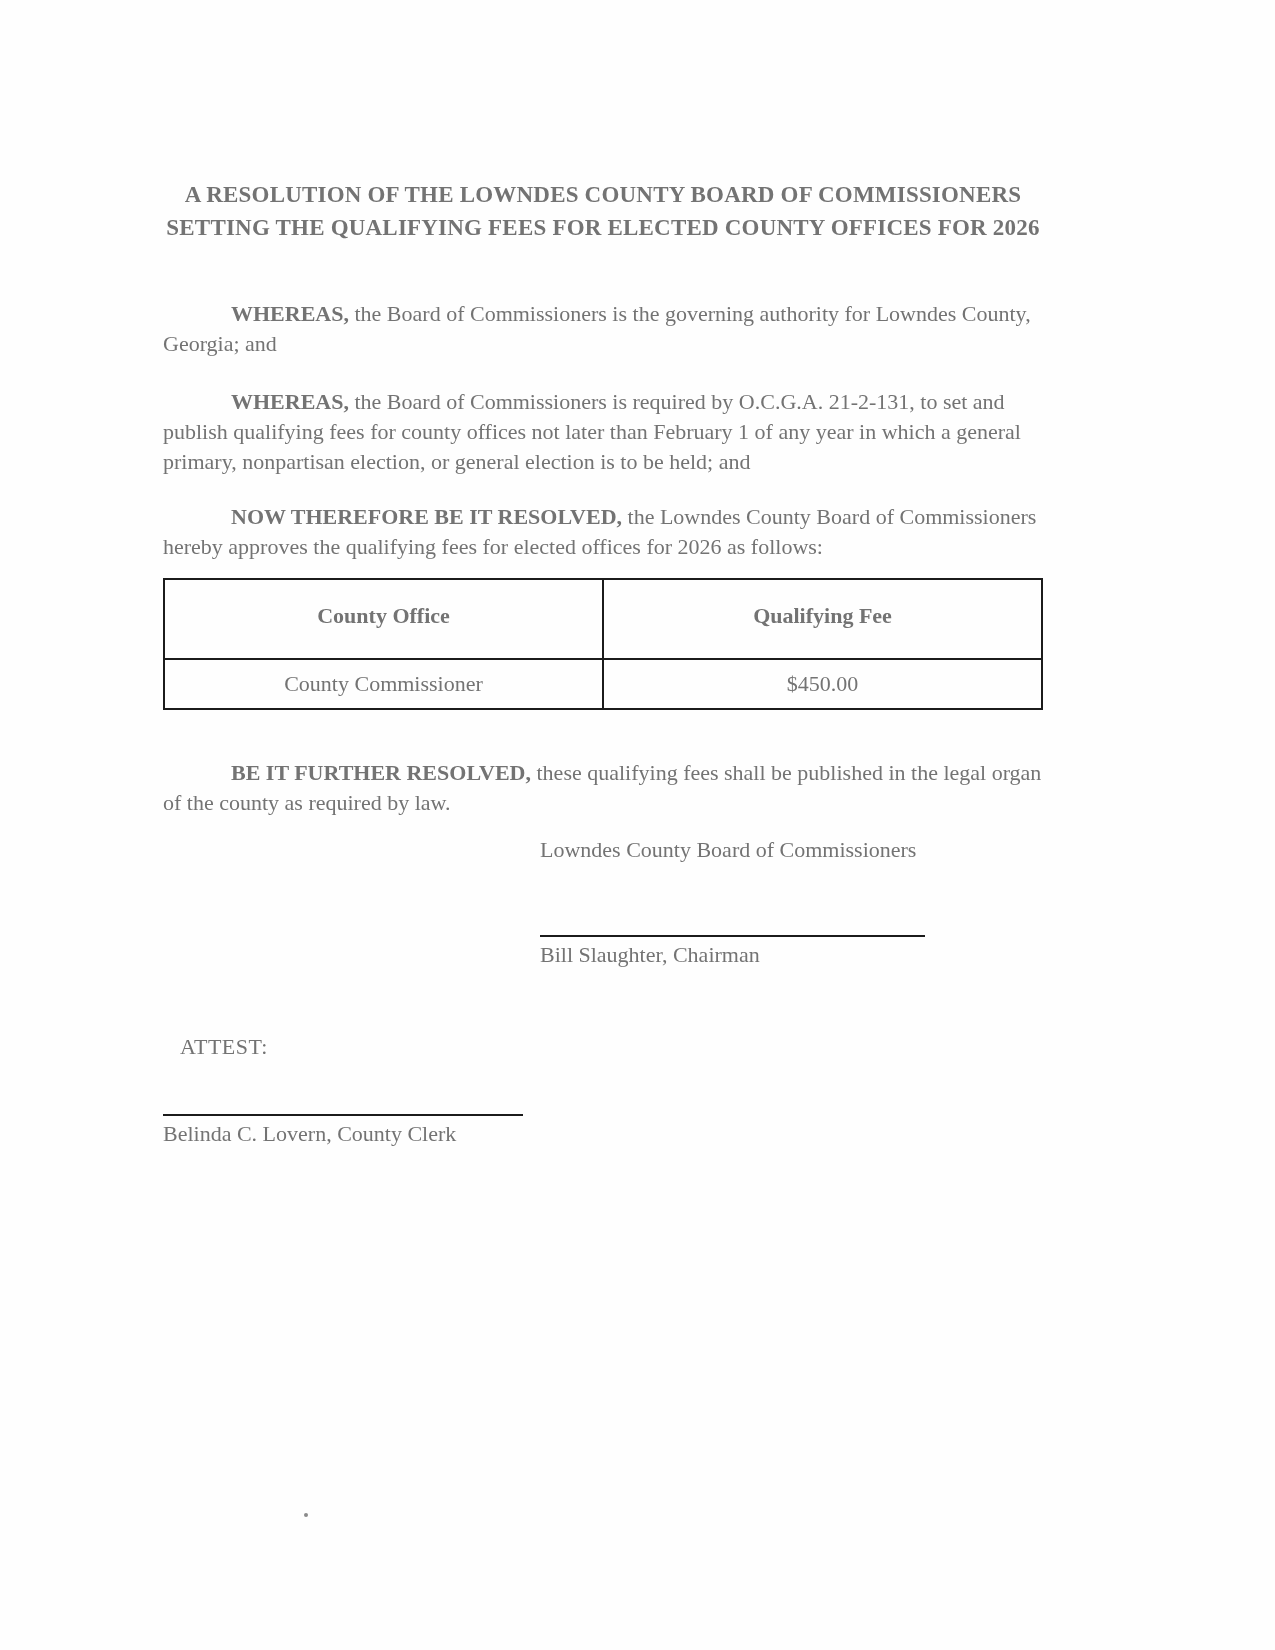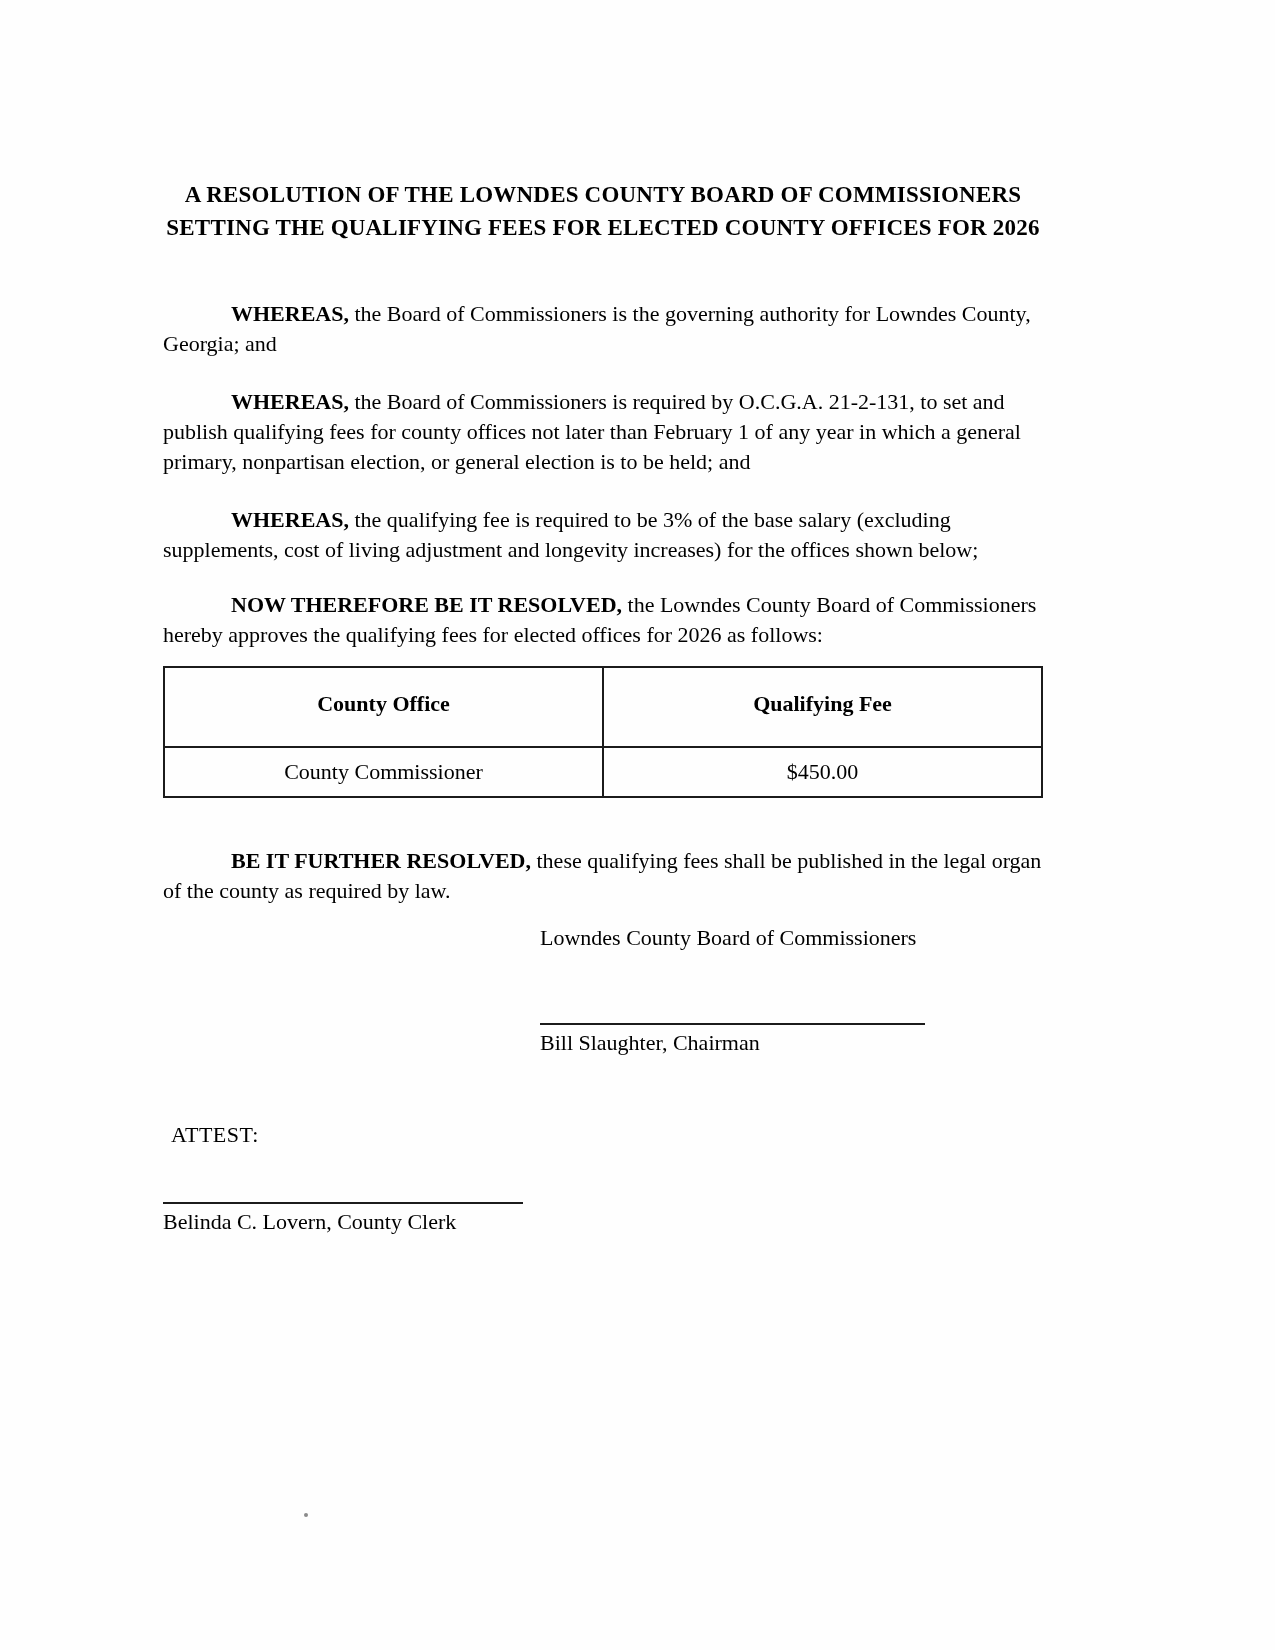"A RESOLUTION OF THE LOWNDES" .page { color: #000000 -> #737373 }
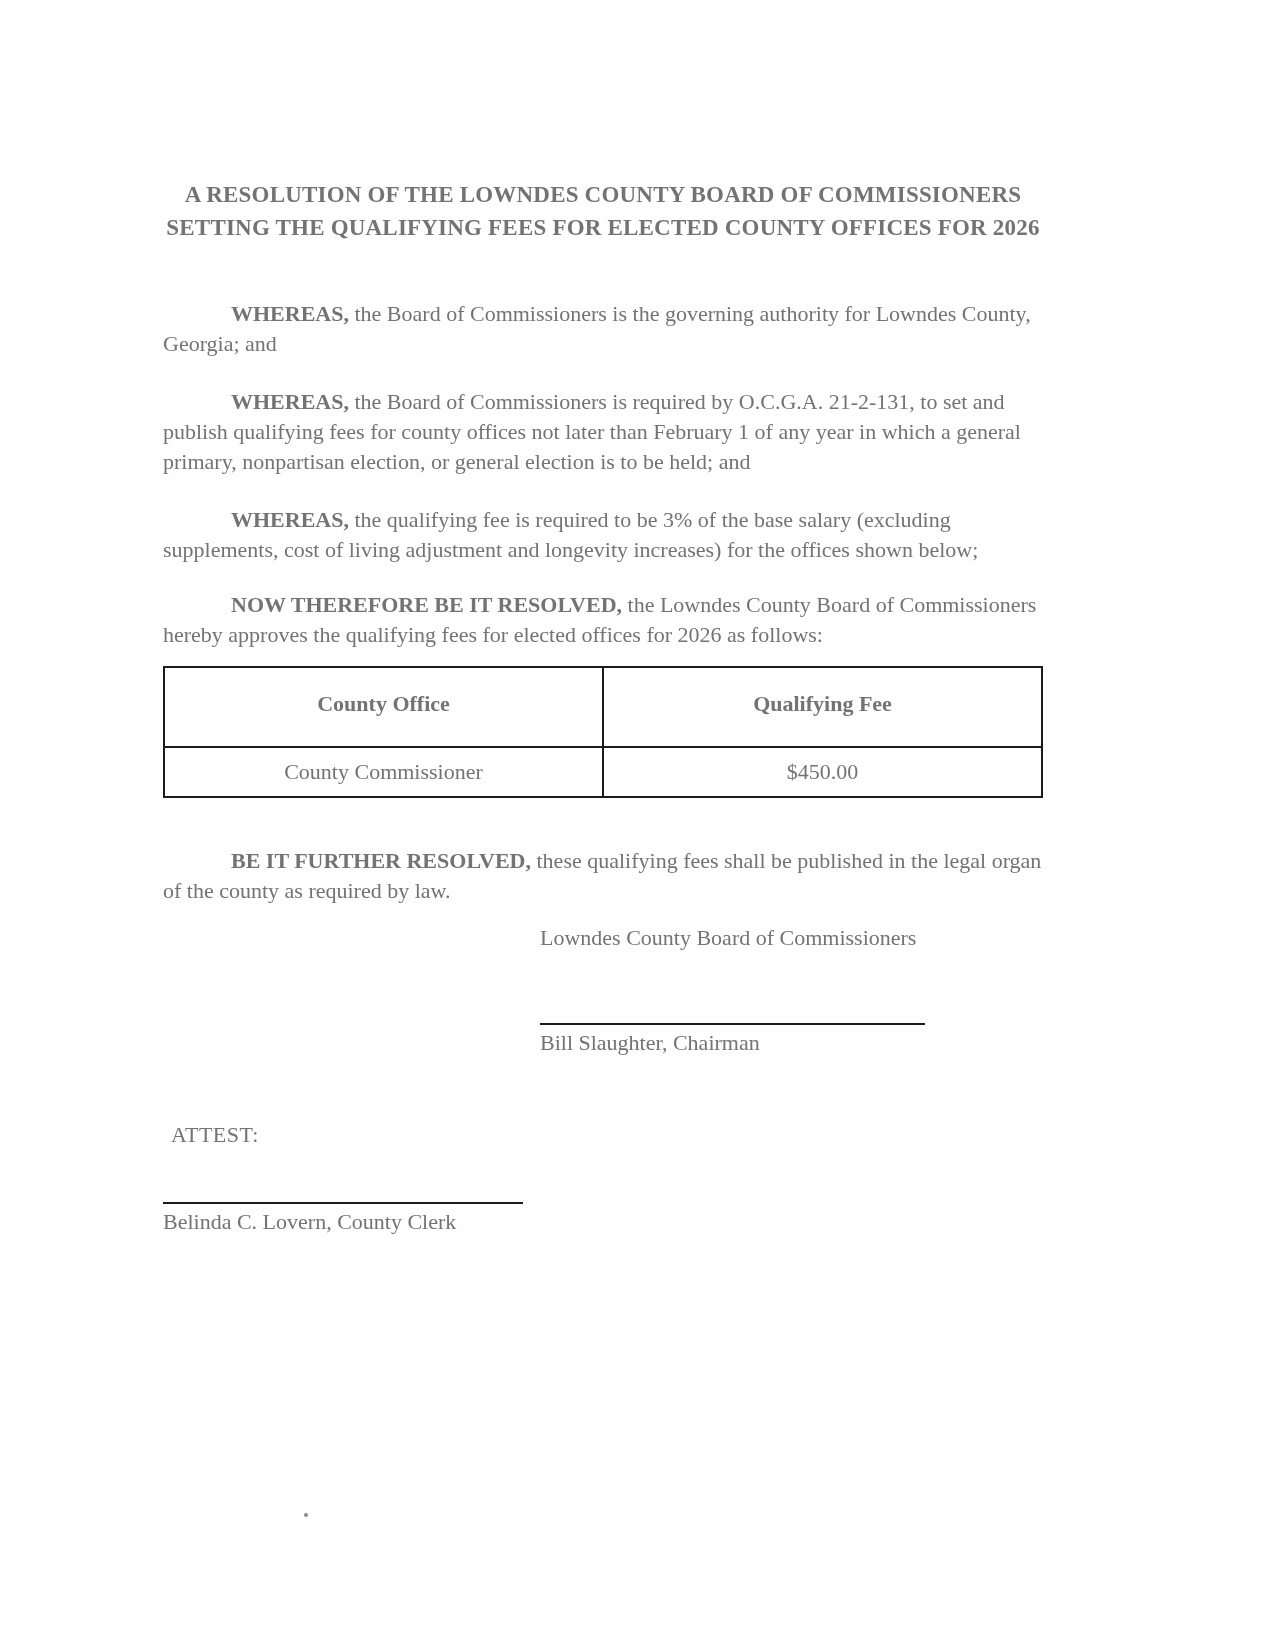"WHEREAS, the qualifying fee is" p.para { html: <p><strong>WHEREAS,</strong><span> the qualifying fee is required to be 3% of the base salary (excluding supplements, cost of living adjustment and longevity increases) for the offices shown below;</span></p> -> none }
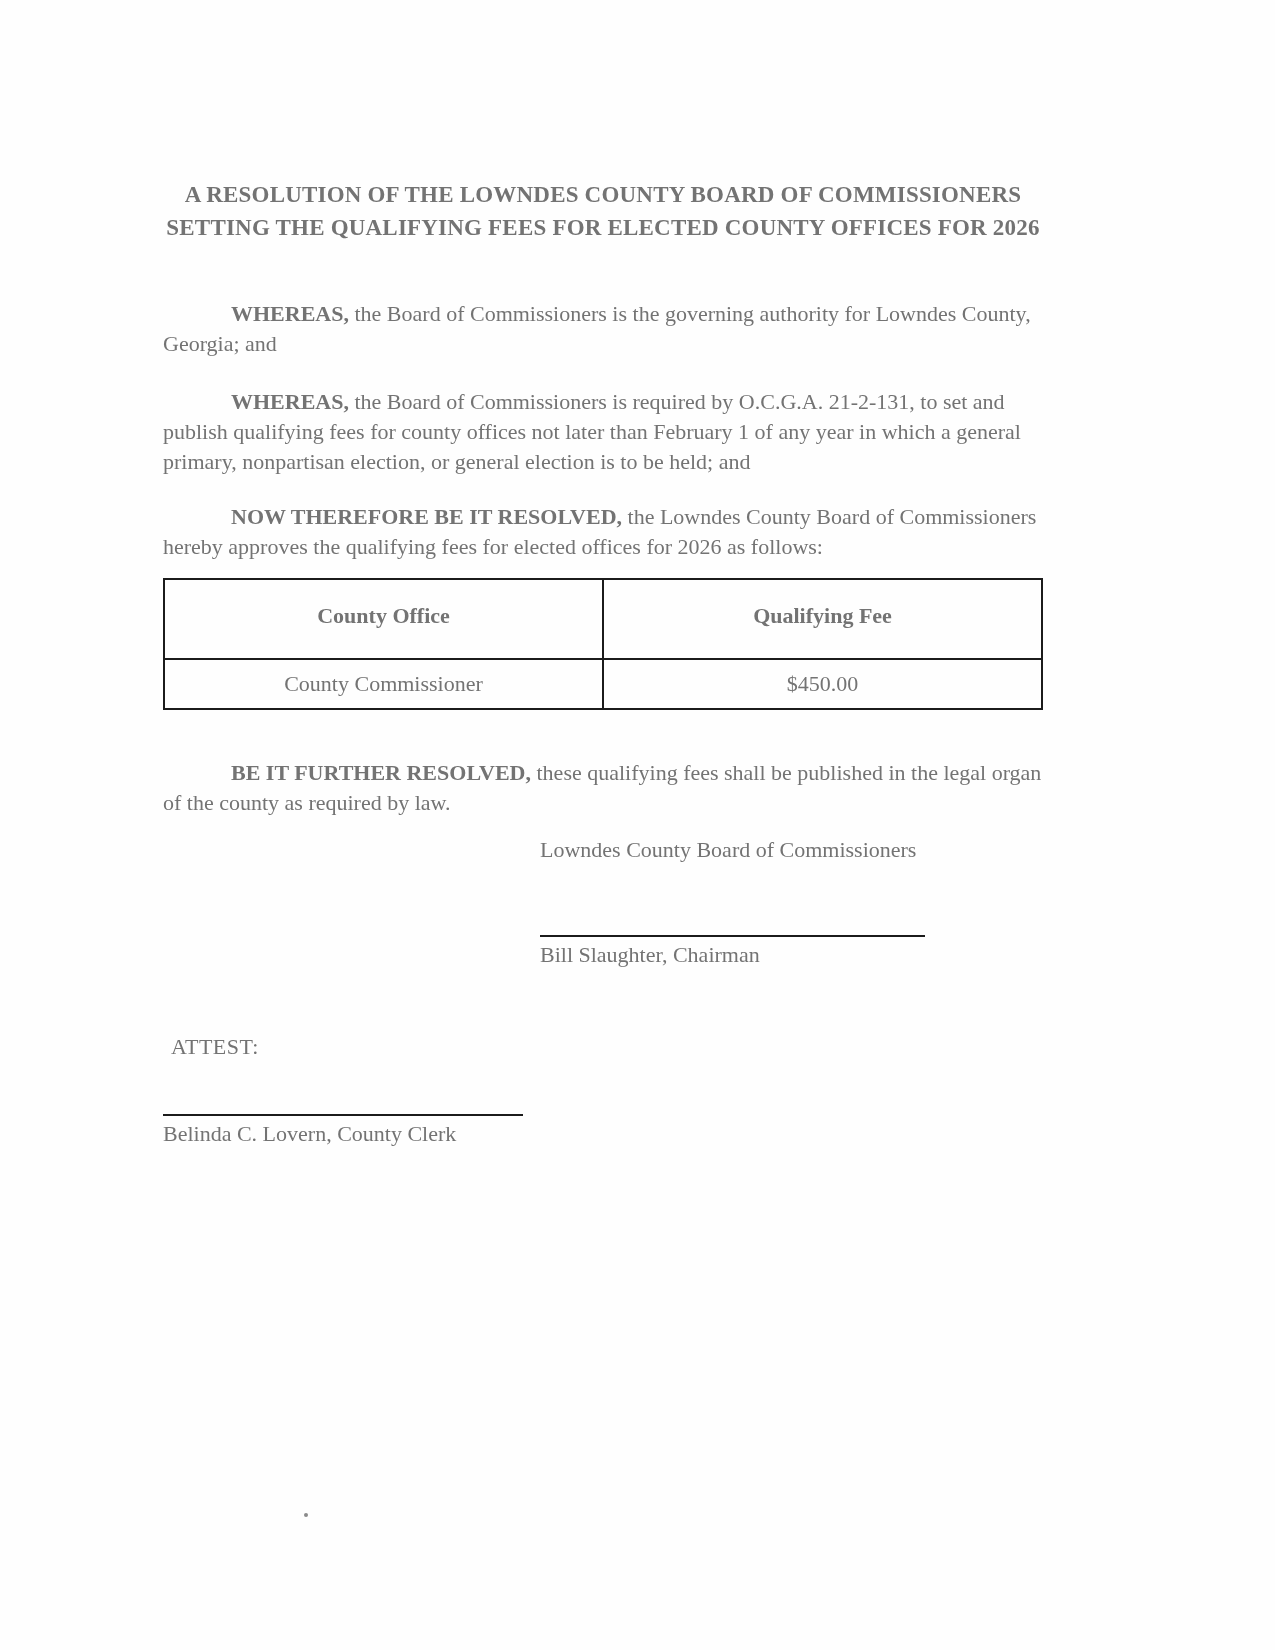"ATTEST:" .attest-label { margin: 8px -> 17px }
